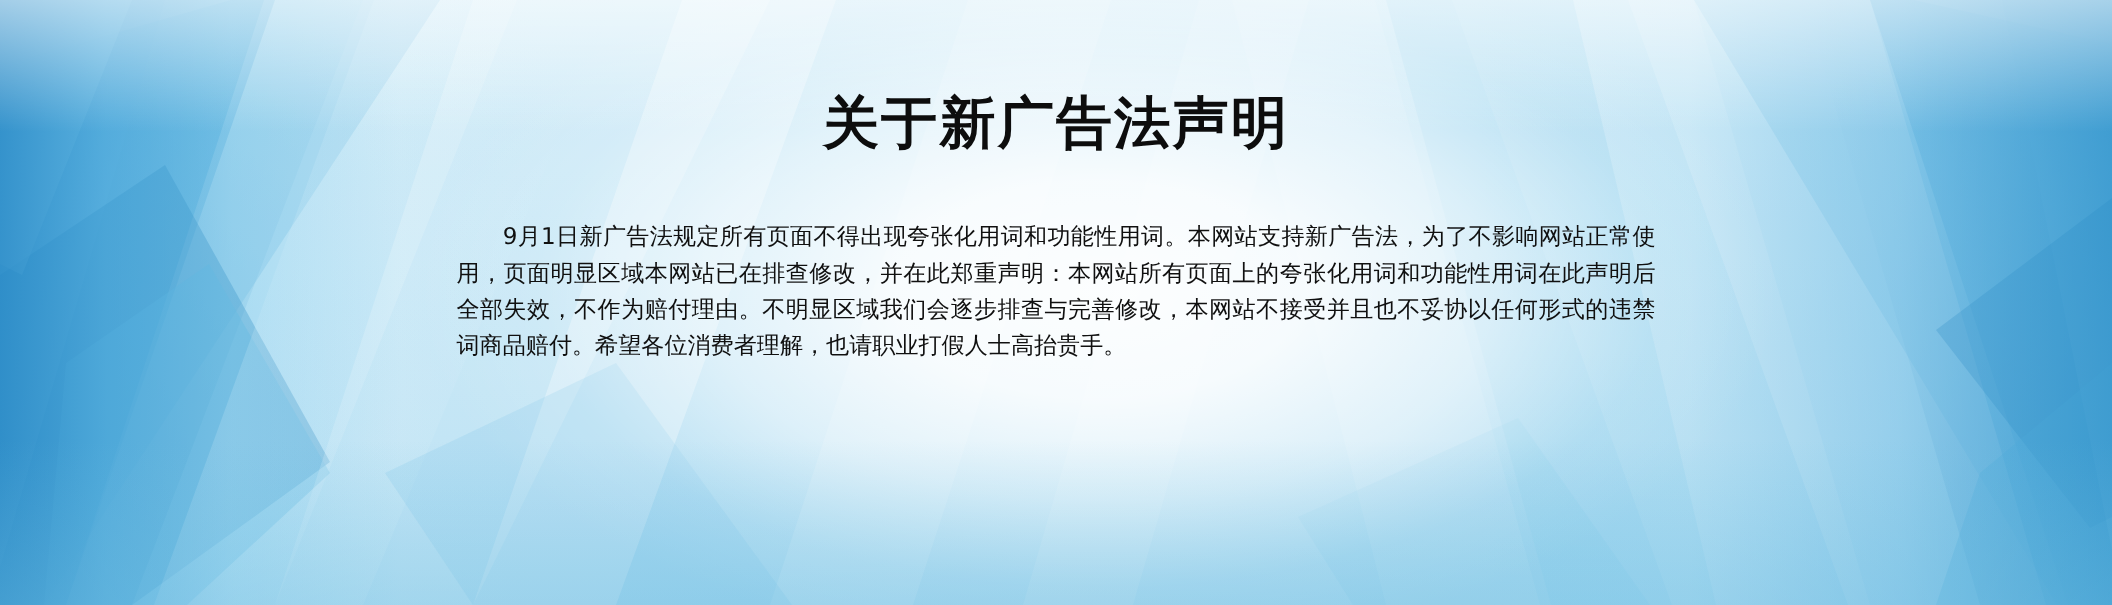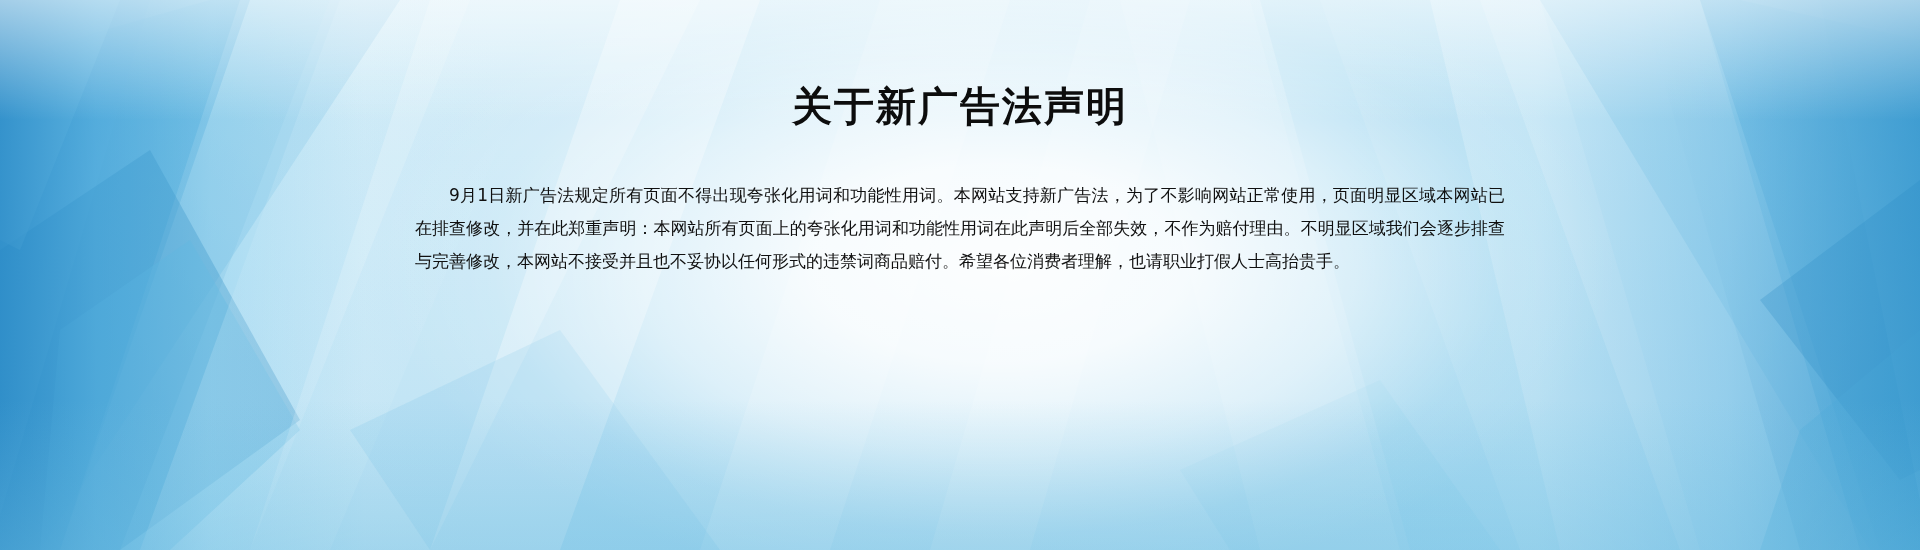"关于新广告法声明" .title { font-size: 40px -> 51px }
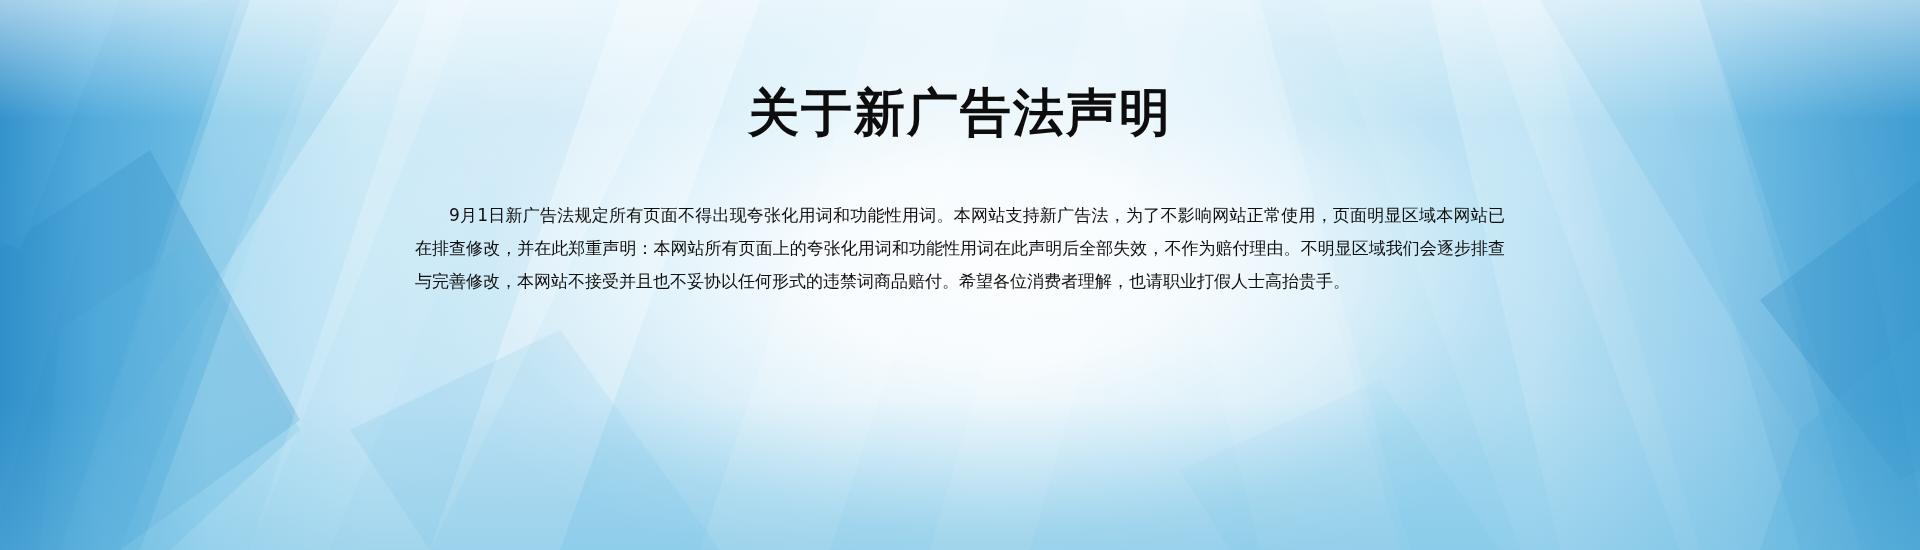"9月1日新广告法规定所有页面不得出现夸张化用词和功能性用词。本网站支持新广告法，" .body-wrap { font-size: 17px -> 21px }
